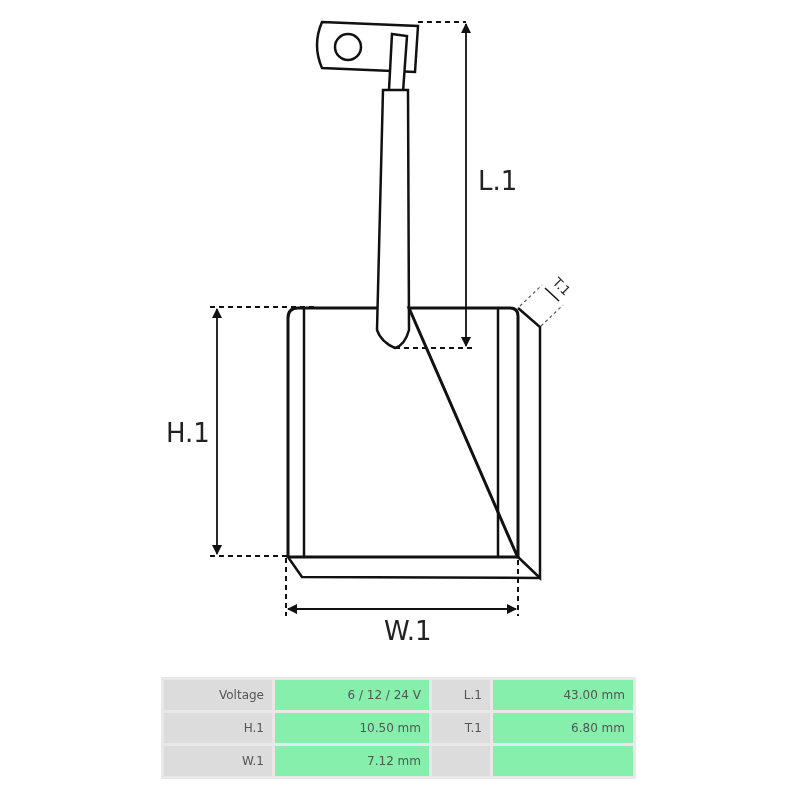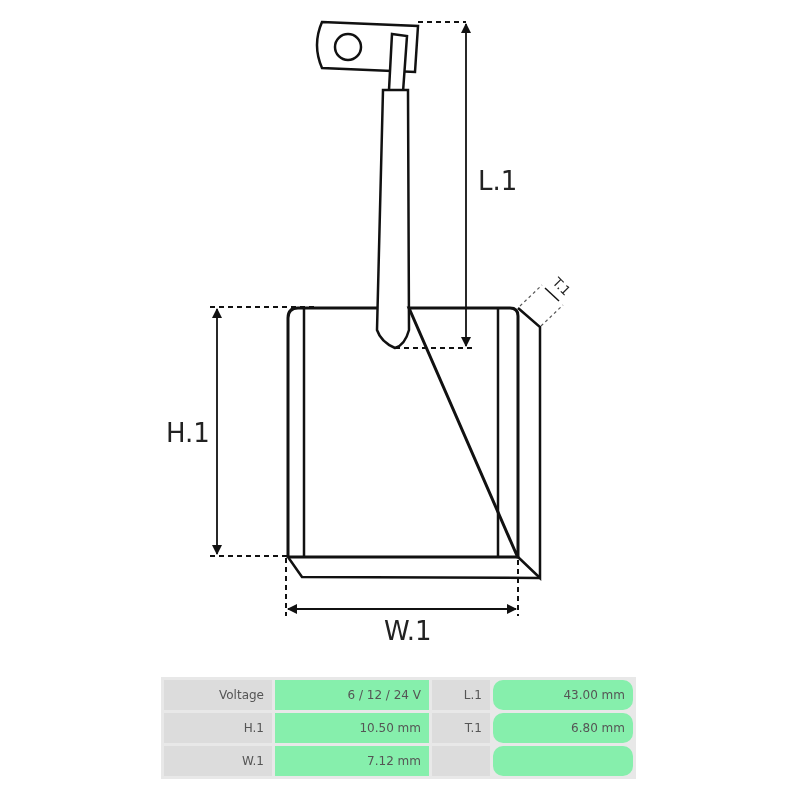"43.00 mm" #specs td.c4 { border-radius: 10px -> none }
